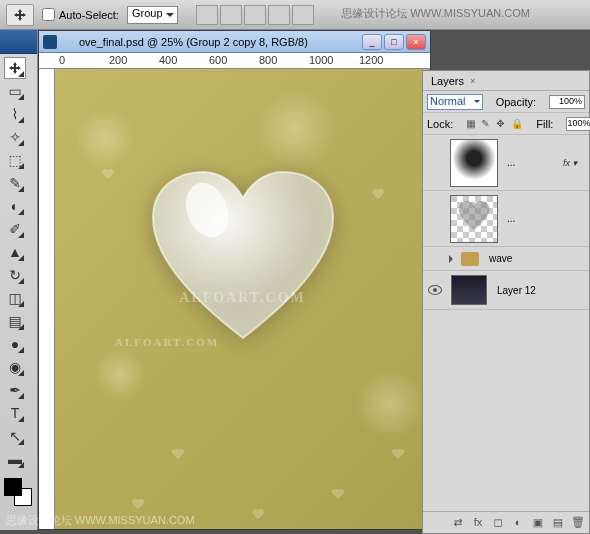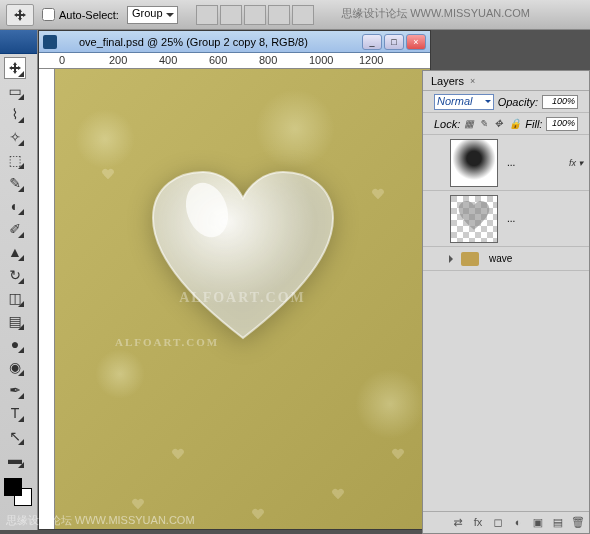"Normal" .panel-row { font-style: italic -> none; gap: 4px -> 13px; padding: 0 11px -> 0 4px }
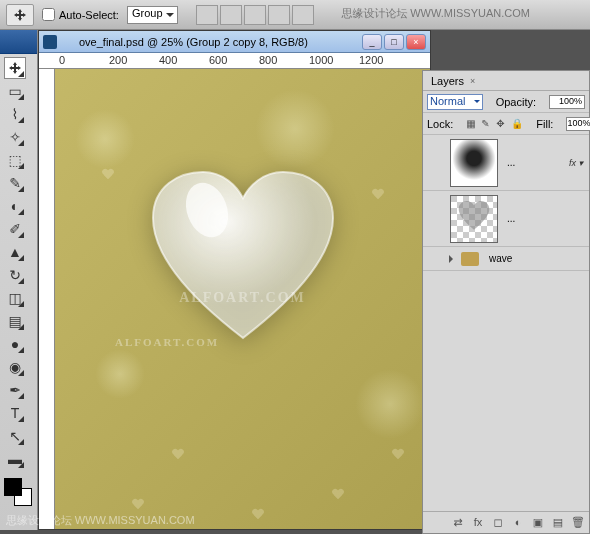"fx ▾" .fx-label { margin-right: 4px -> 10px }
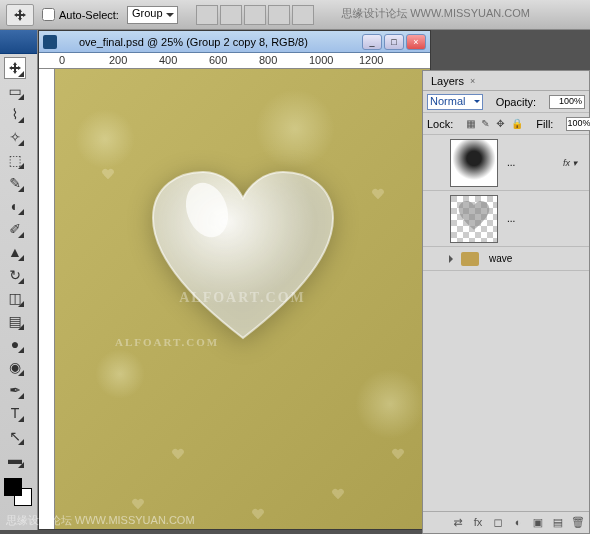"Layer 12" div.layer-row { html: none -> <div> <div> <div></div> </div> <div> <div></div> </div> <div>Layer 12</div> </div> }
